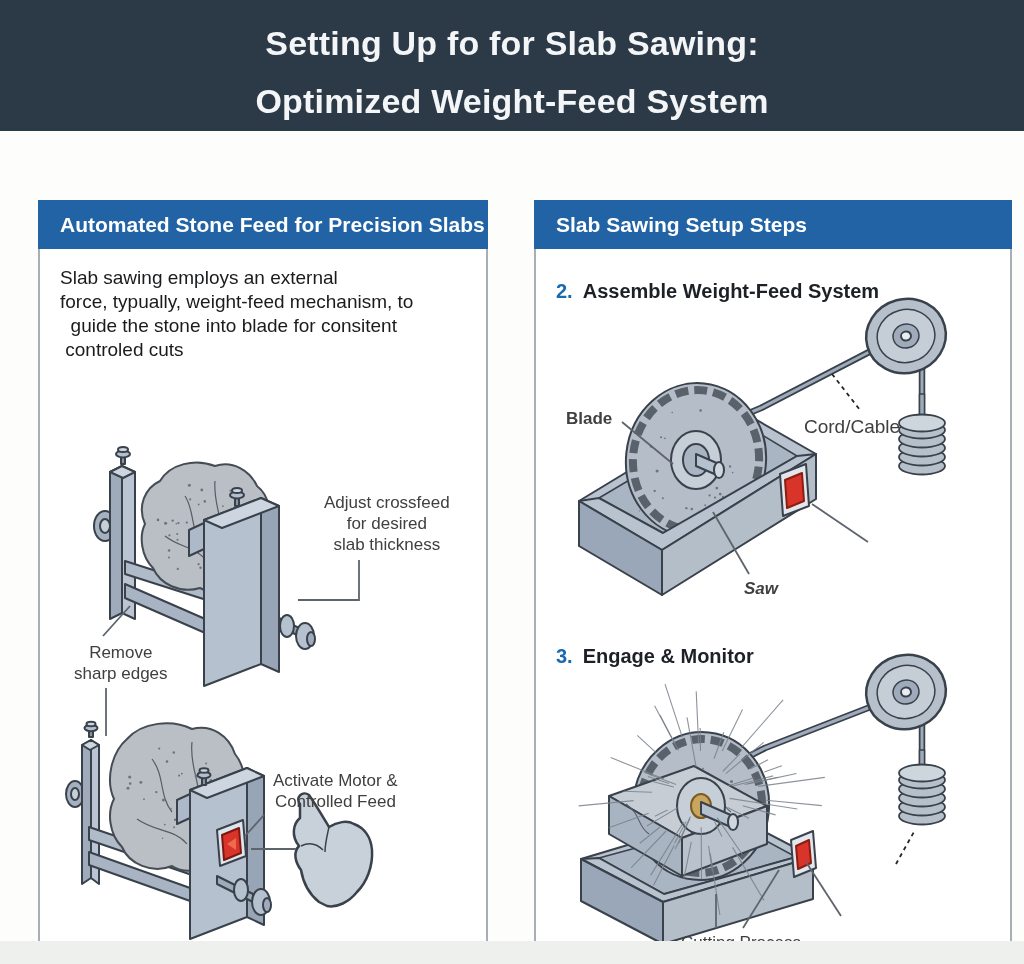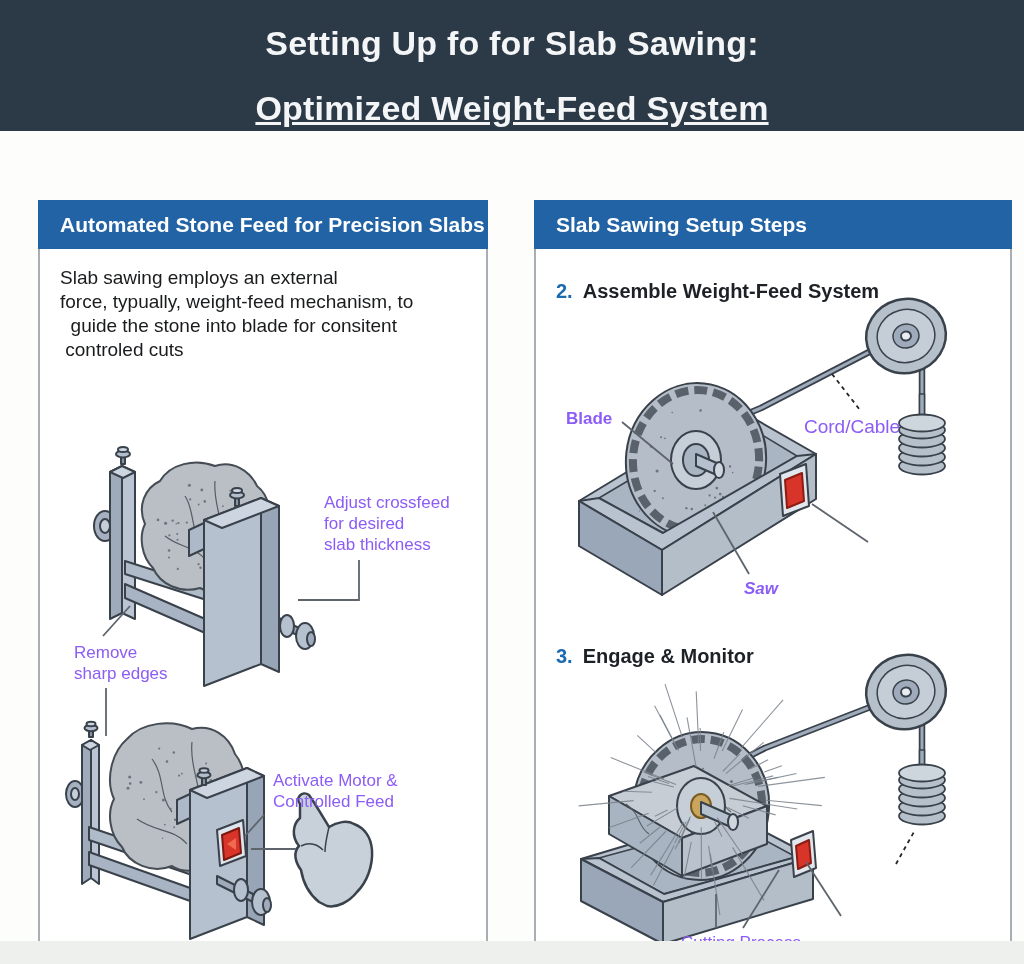"Optimized Weight-Feed System" .banner .t2 { margin-top: 26px -> 19px; text-decoration: underline -> none }
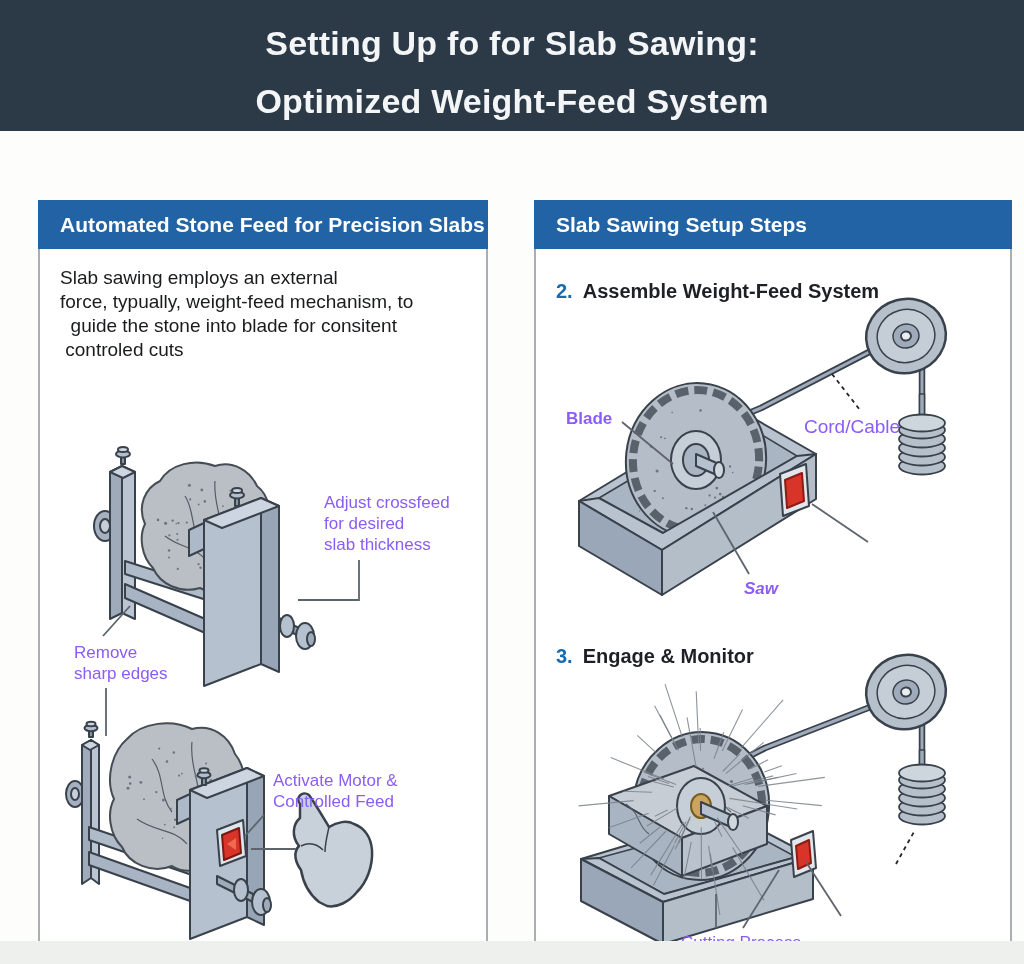"Blade" .lbl { color: #8b5cf6 -> #404040; text-align: none -> center }
